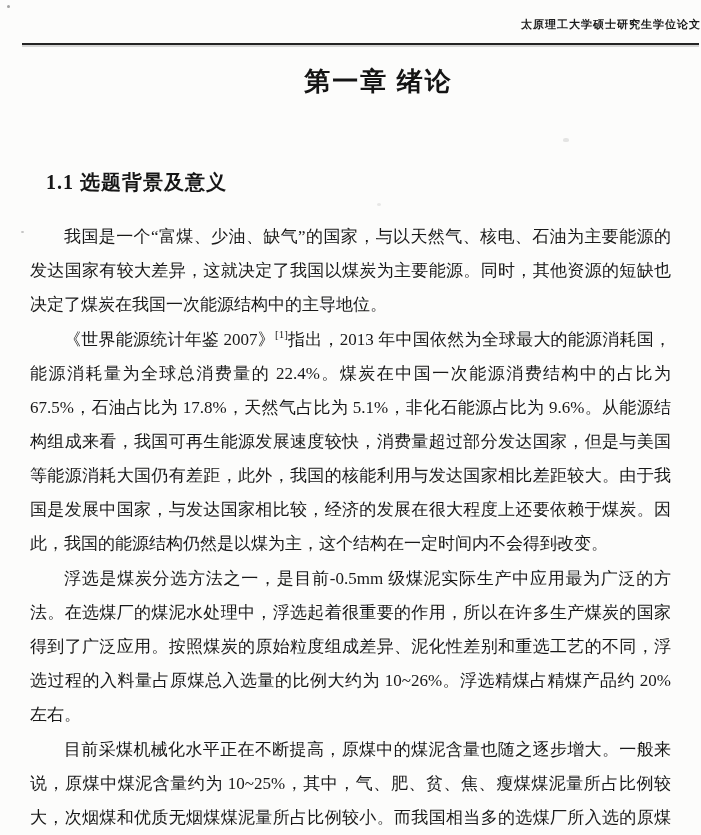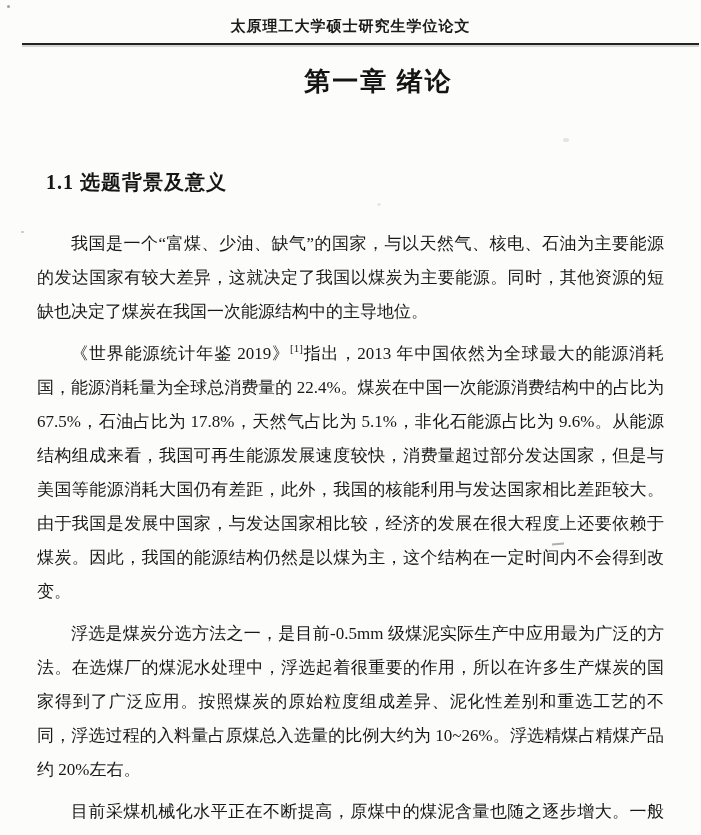"太原理工大学硕士研究生学位论文" .running-header { font-size: 15px -> 11px; text-align: center -> right }
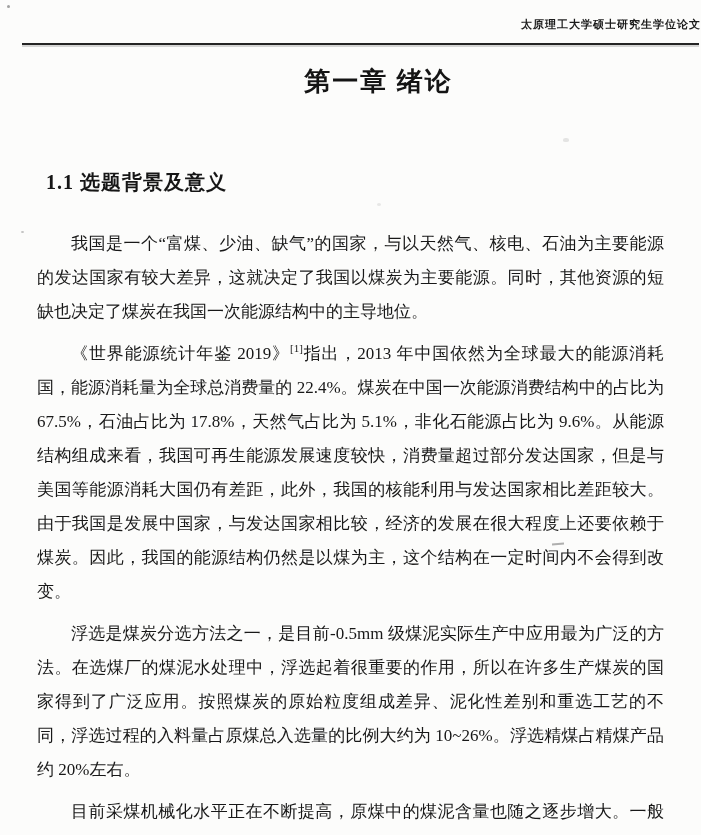"我国是一个“富煤、少油、缺气”的国家，与以天然气、核电、石油为主要能源的发达国家" .body-text p { margin: 8px -> 1px }
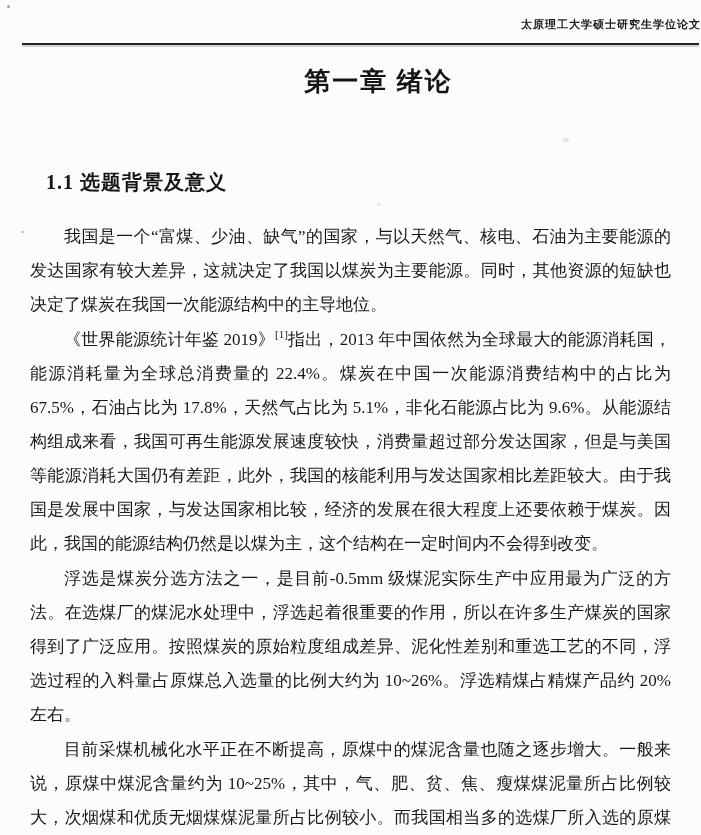"《世界能源统计年鉴 2019》" span { text: 2019 -> 2007 }
